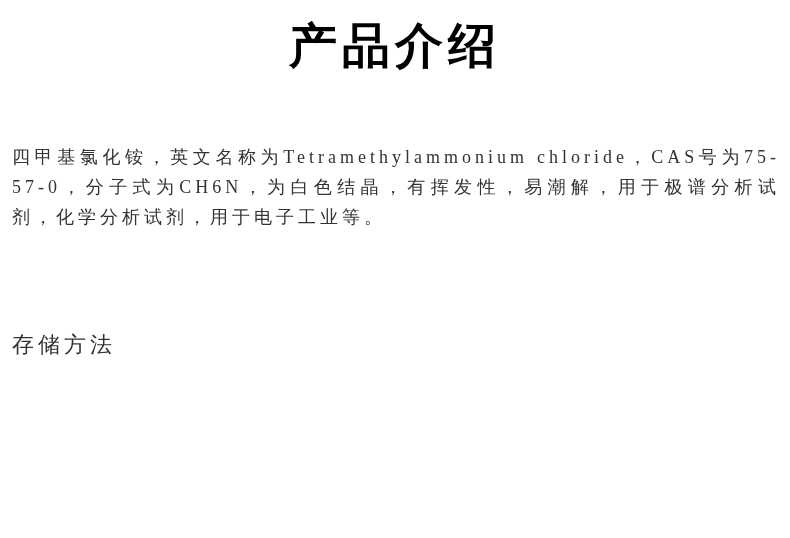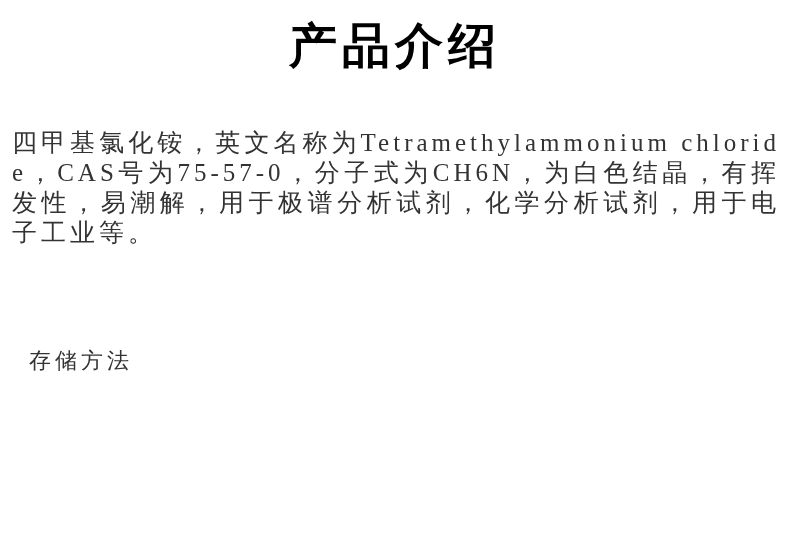"四甲基氯化铵，英文名称为Tetramethylammonium" .intro { font-size: 25px -> 18px; margin: 52px 10px 0 12px -> 66px 10px 0 12px }
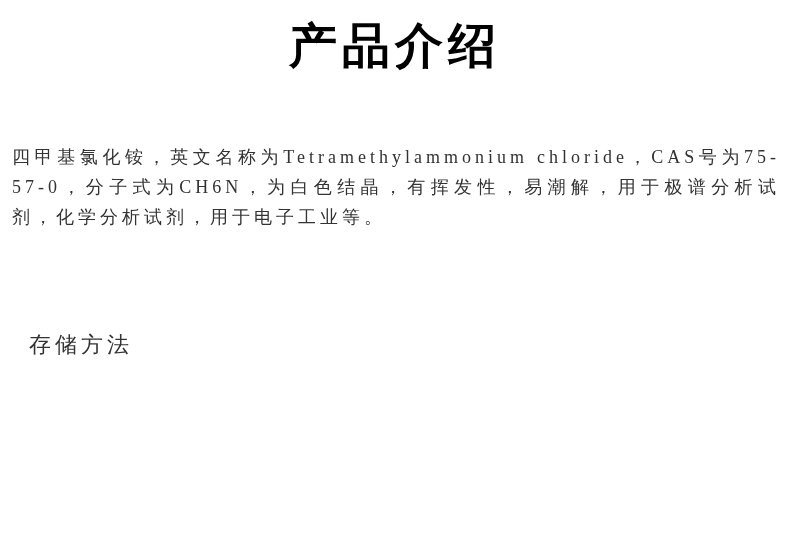"存储方法" .storage-heading, .storage-text { margin: 17px -> 0 }
